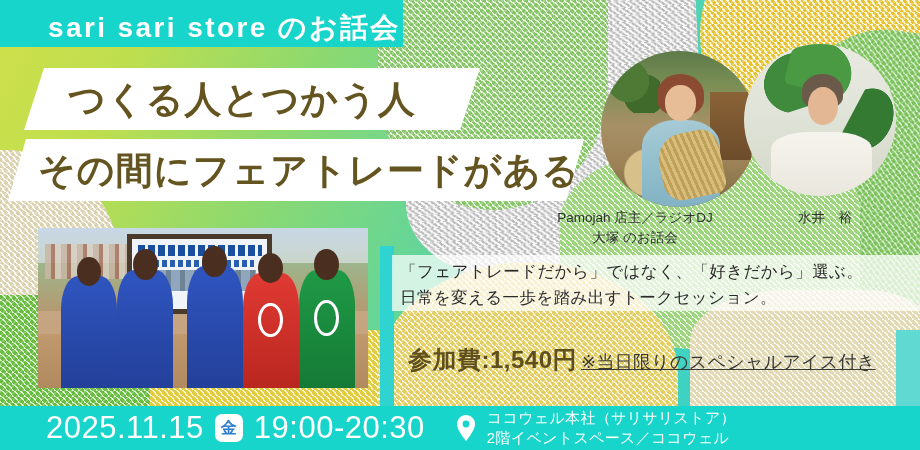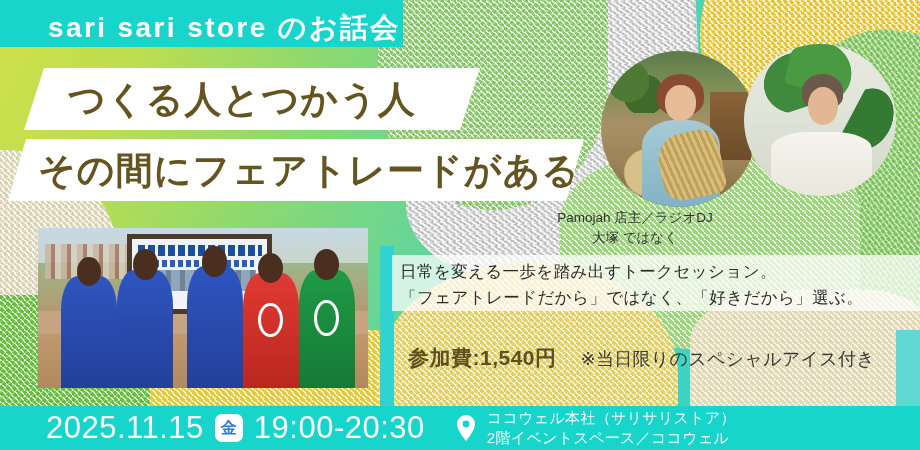"水井 裕" div.nm { html: none -> <div>水井 裕</div> }
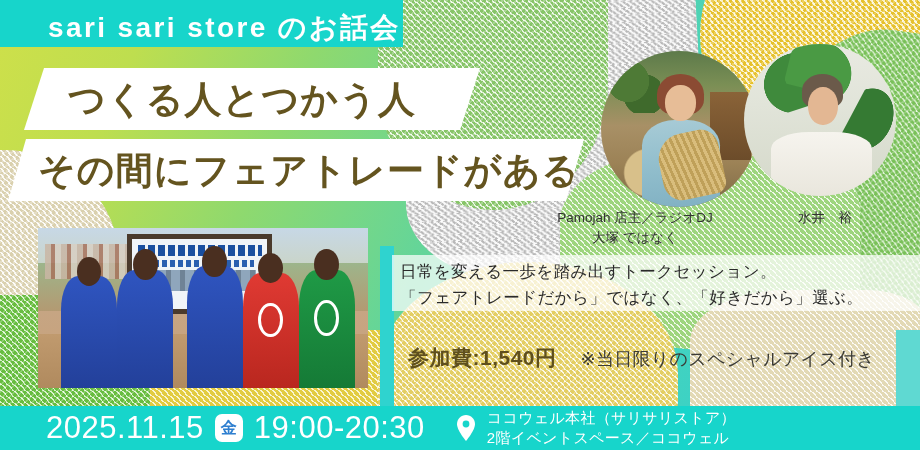"大塚 ではなく" div.nm { text: ではなく -> のお話会 }
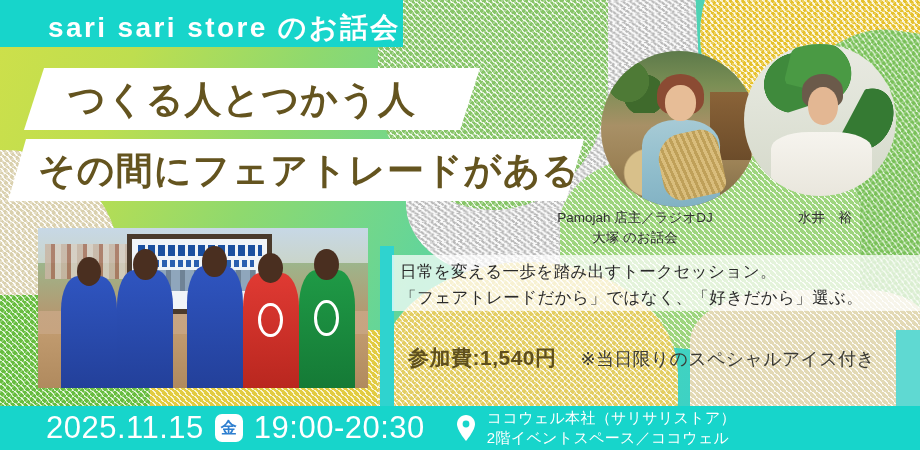"日常を変える一歩を踏み出すトークセッション。" div { order: before "「フェアトレードだから」ではなく、「好きだから」選ぶ。" -> after "「フェアトレードだから」ではなく、「好きだから」選ぶ。" }
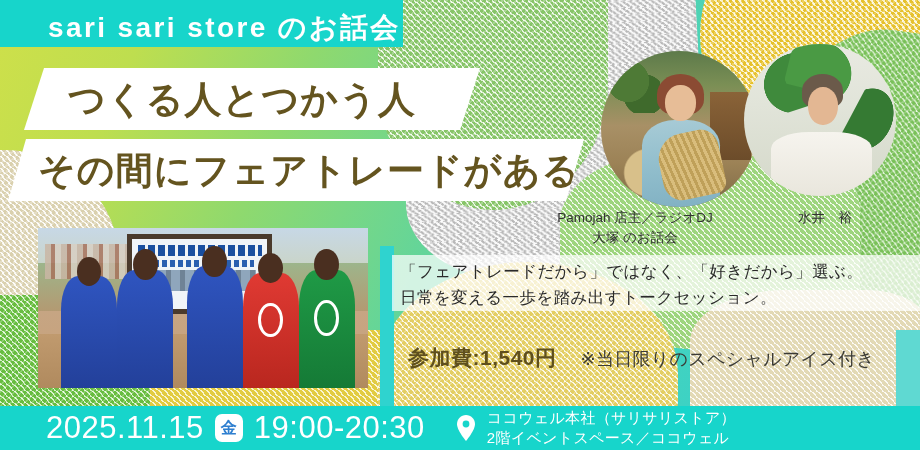"参加費:1,540円" .fee-main { font-size: 21px -> 24px }
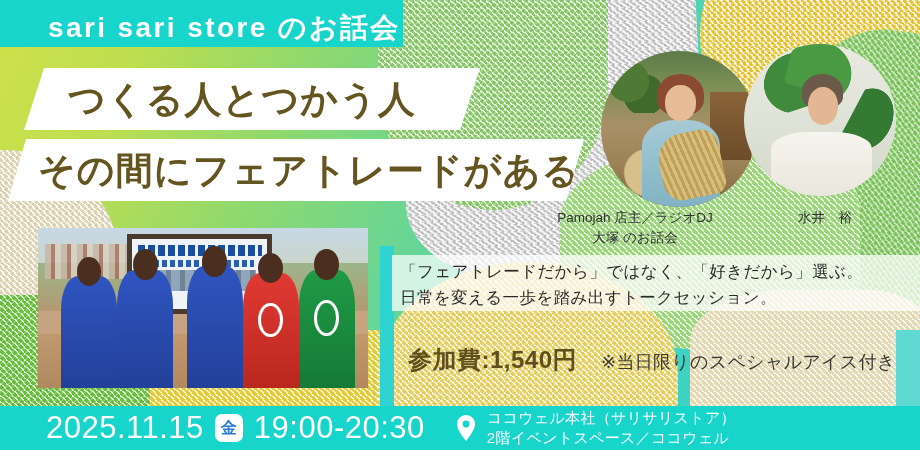"※当日限りのスペシャルアイス付き" .fee-note { margin-left: 24px -> 4px; text-decoration: none -> underline }
